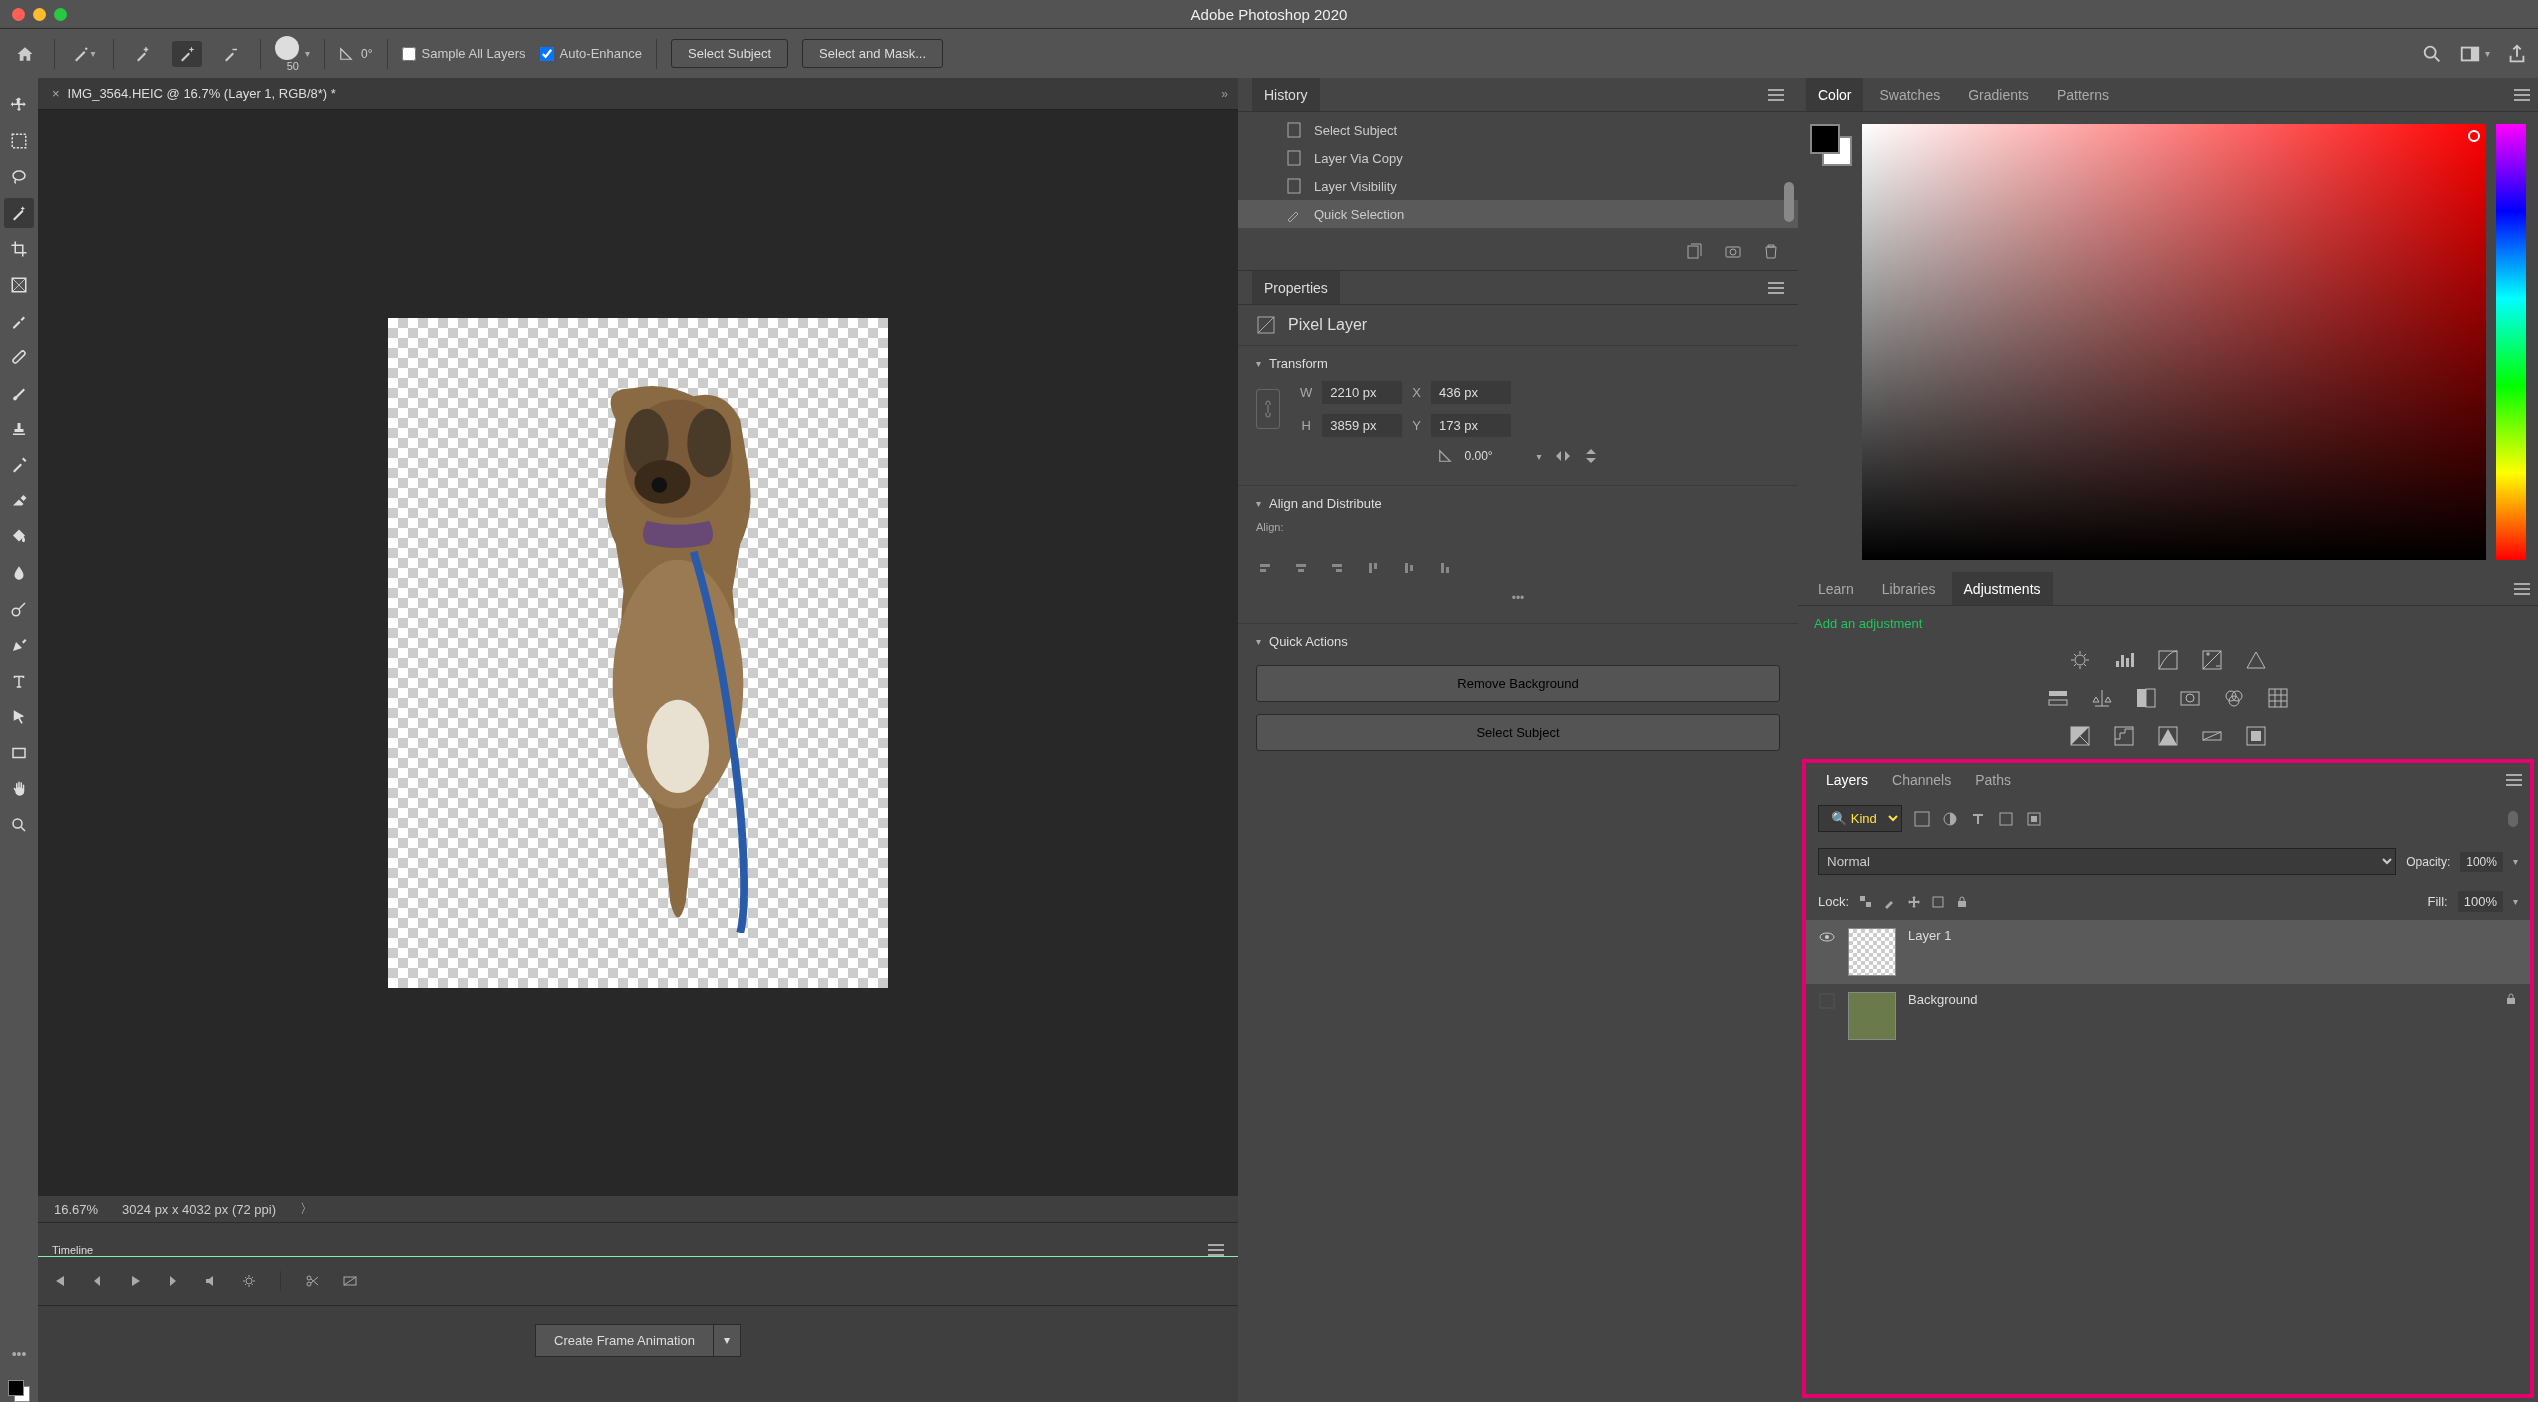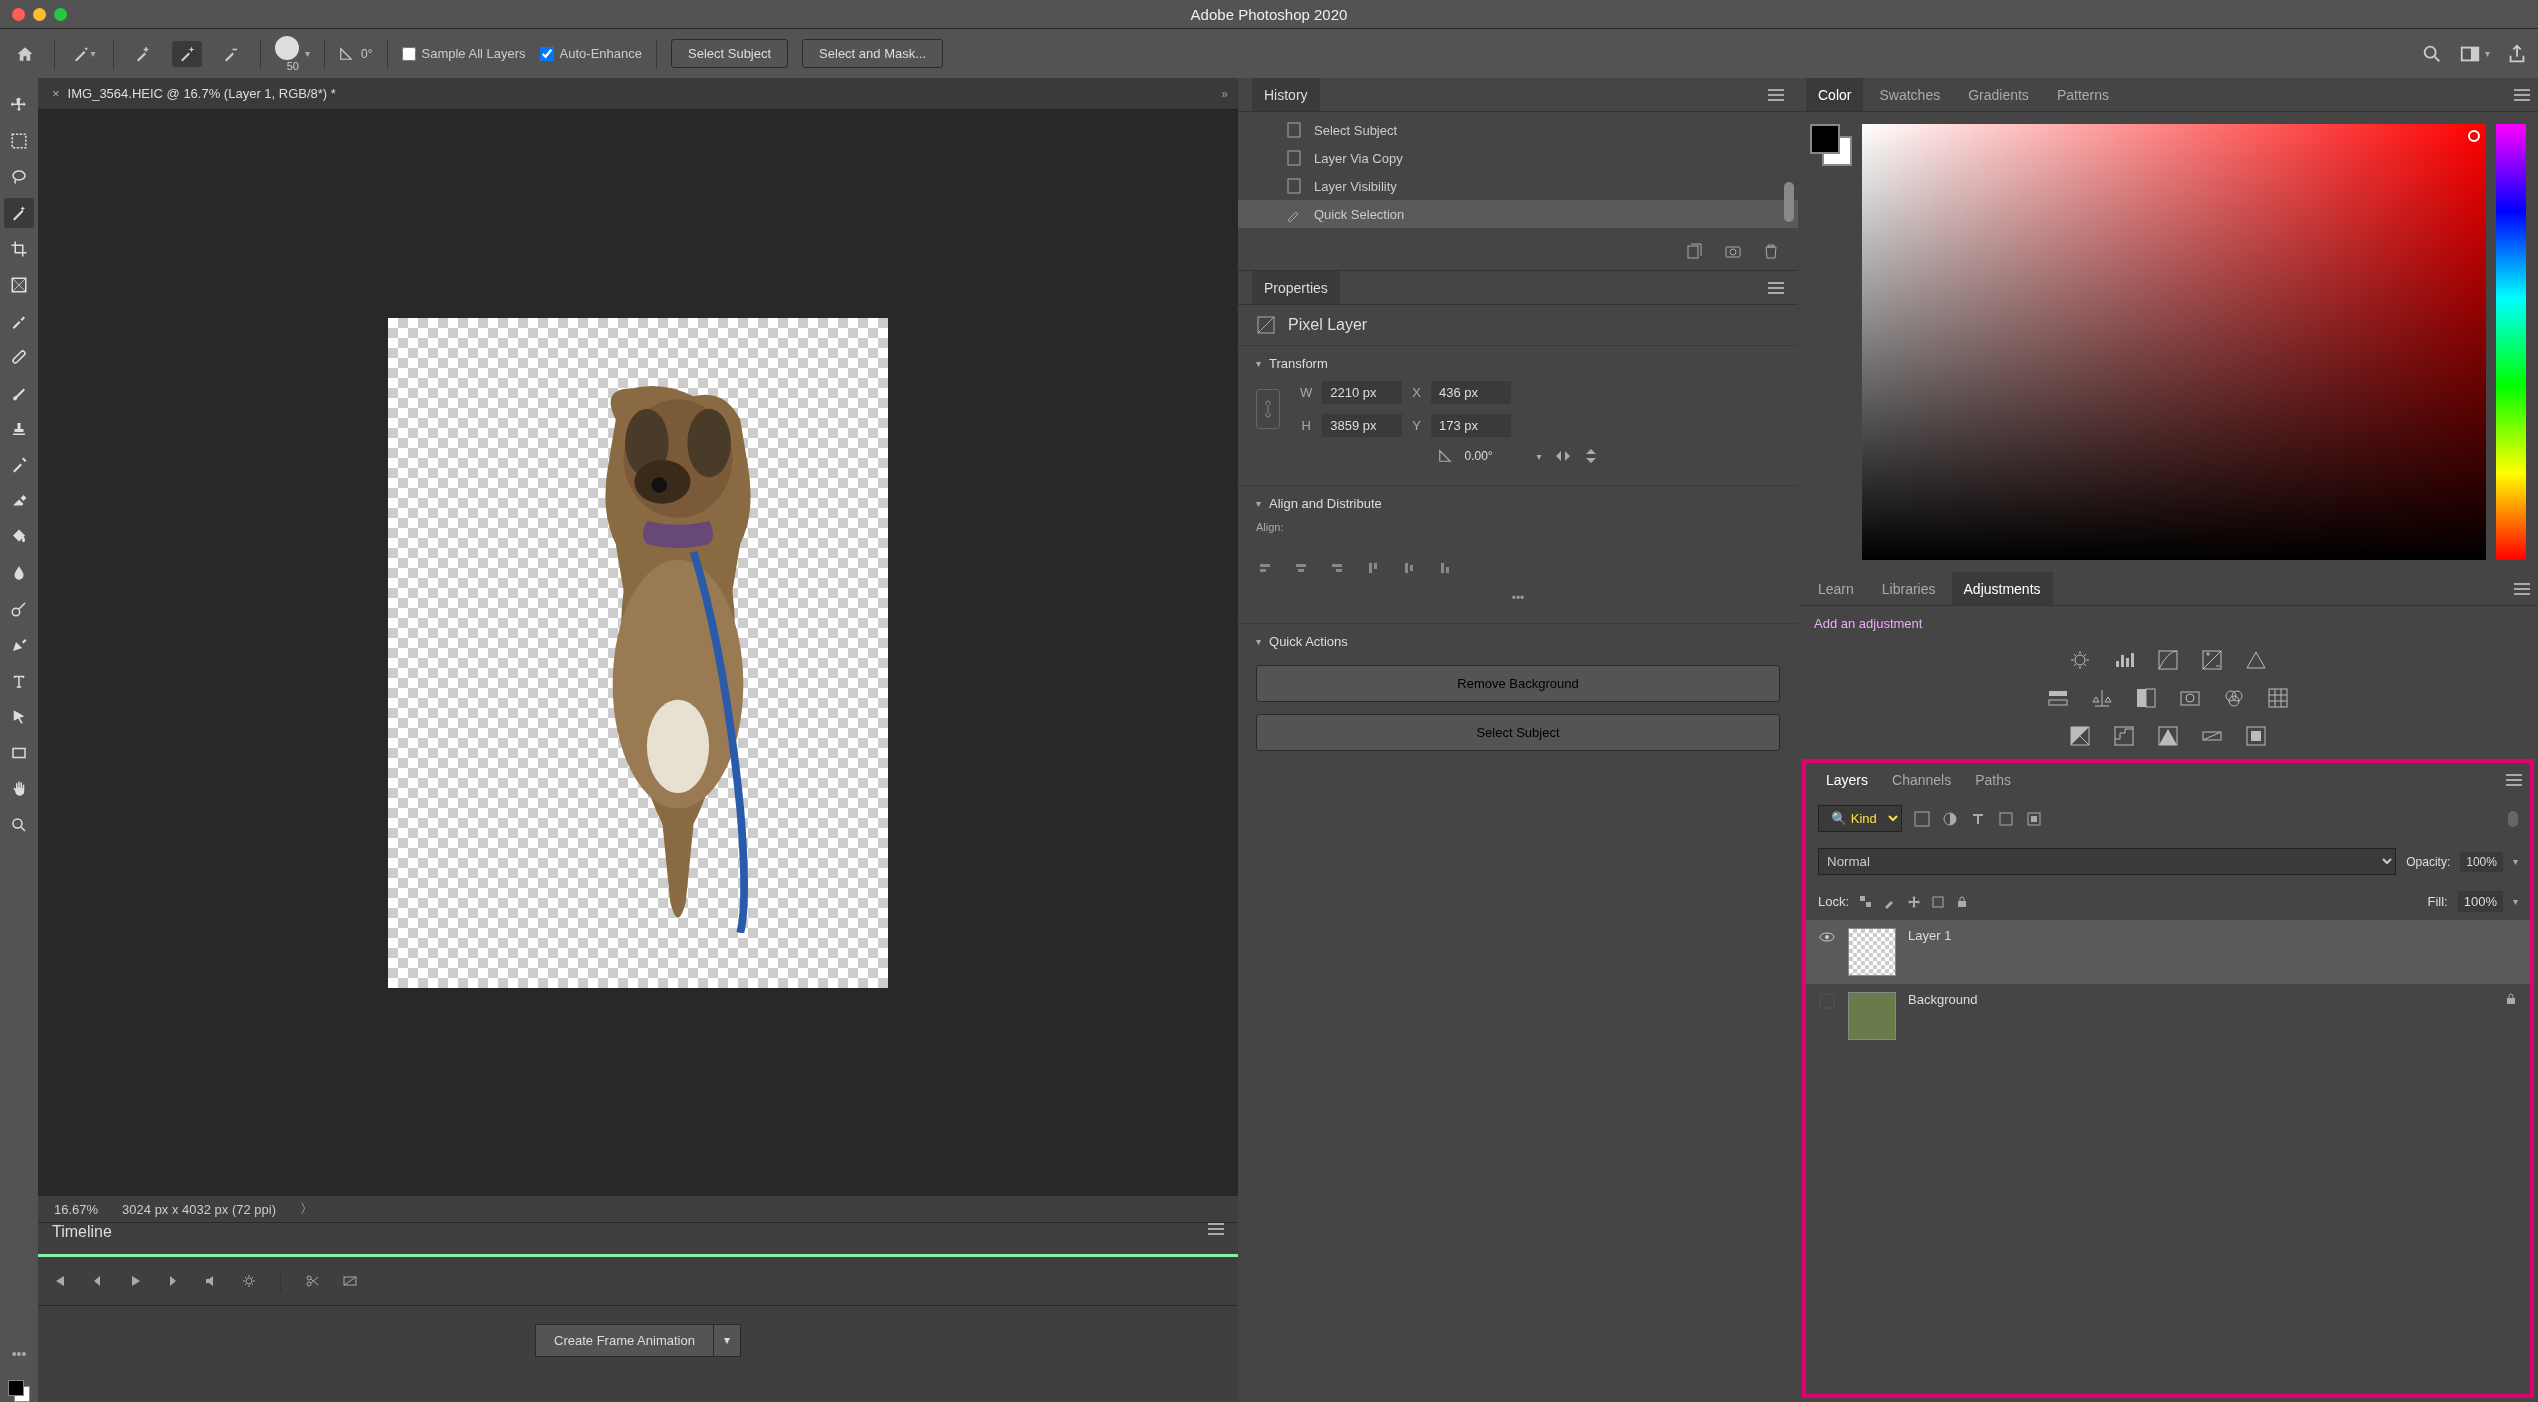"Add an adjustment" .adj-lbl { color: #f0abfc -> #22c55e }
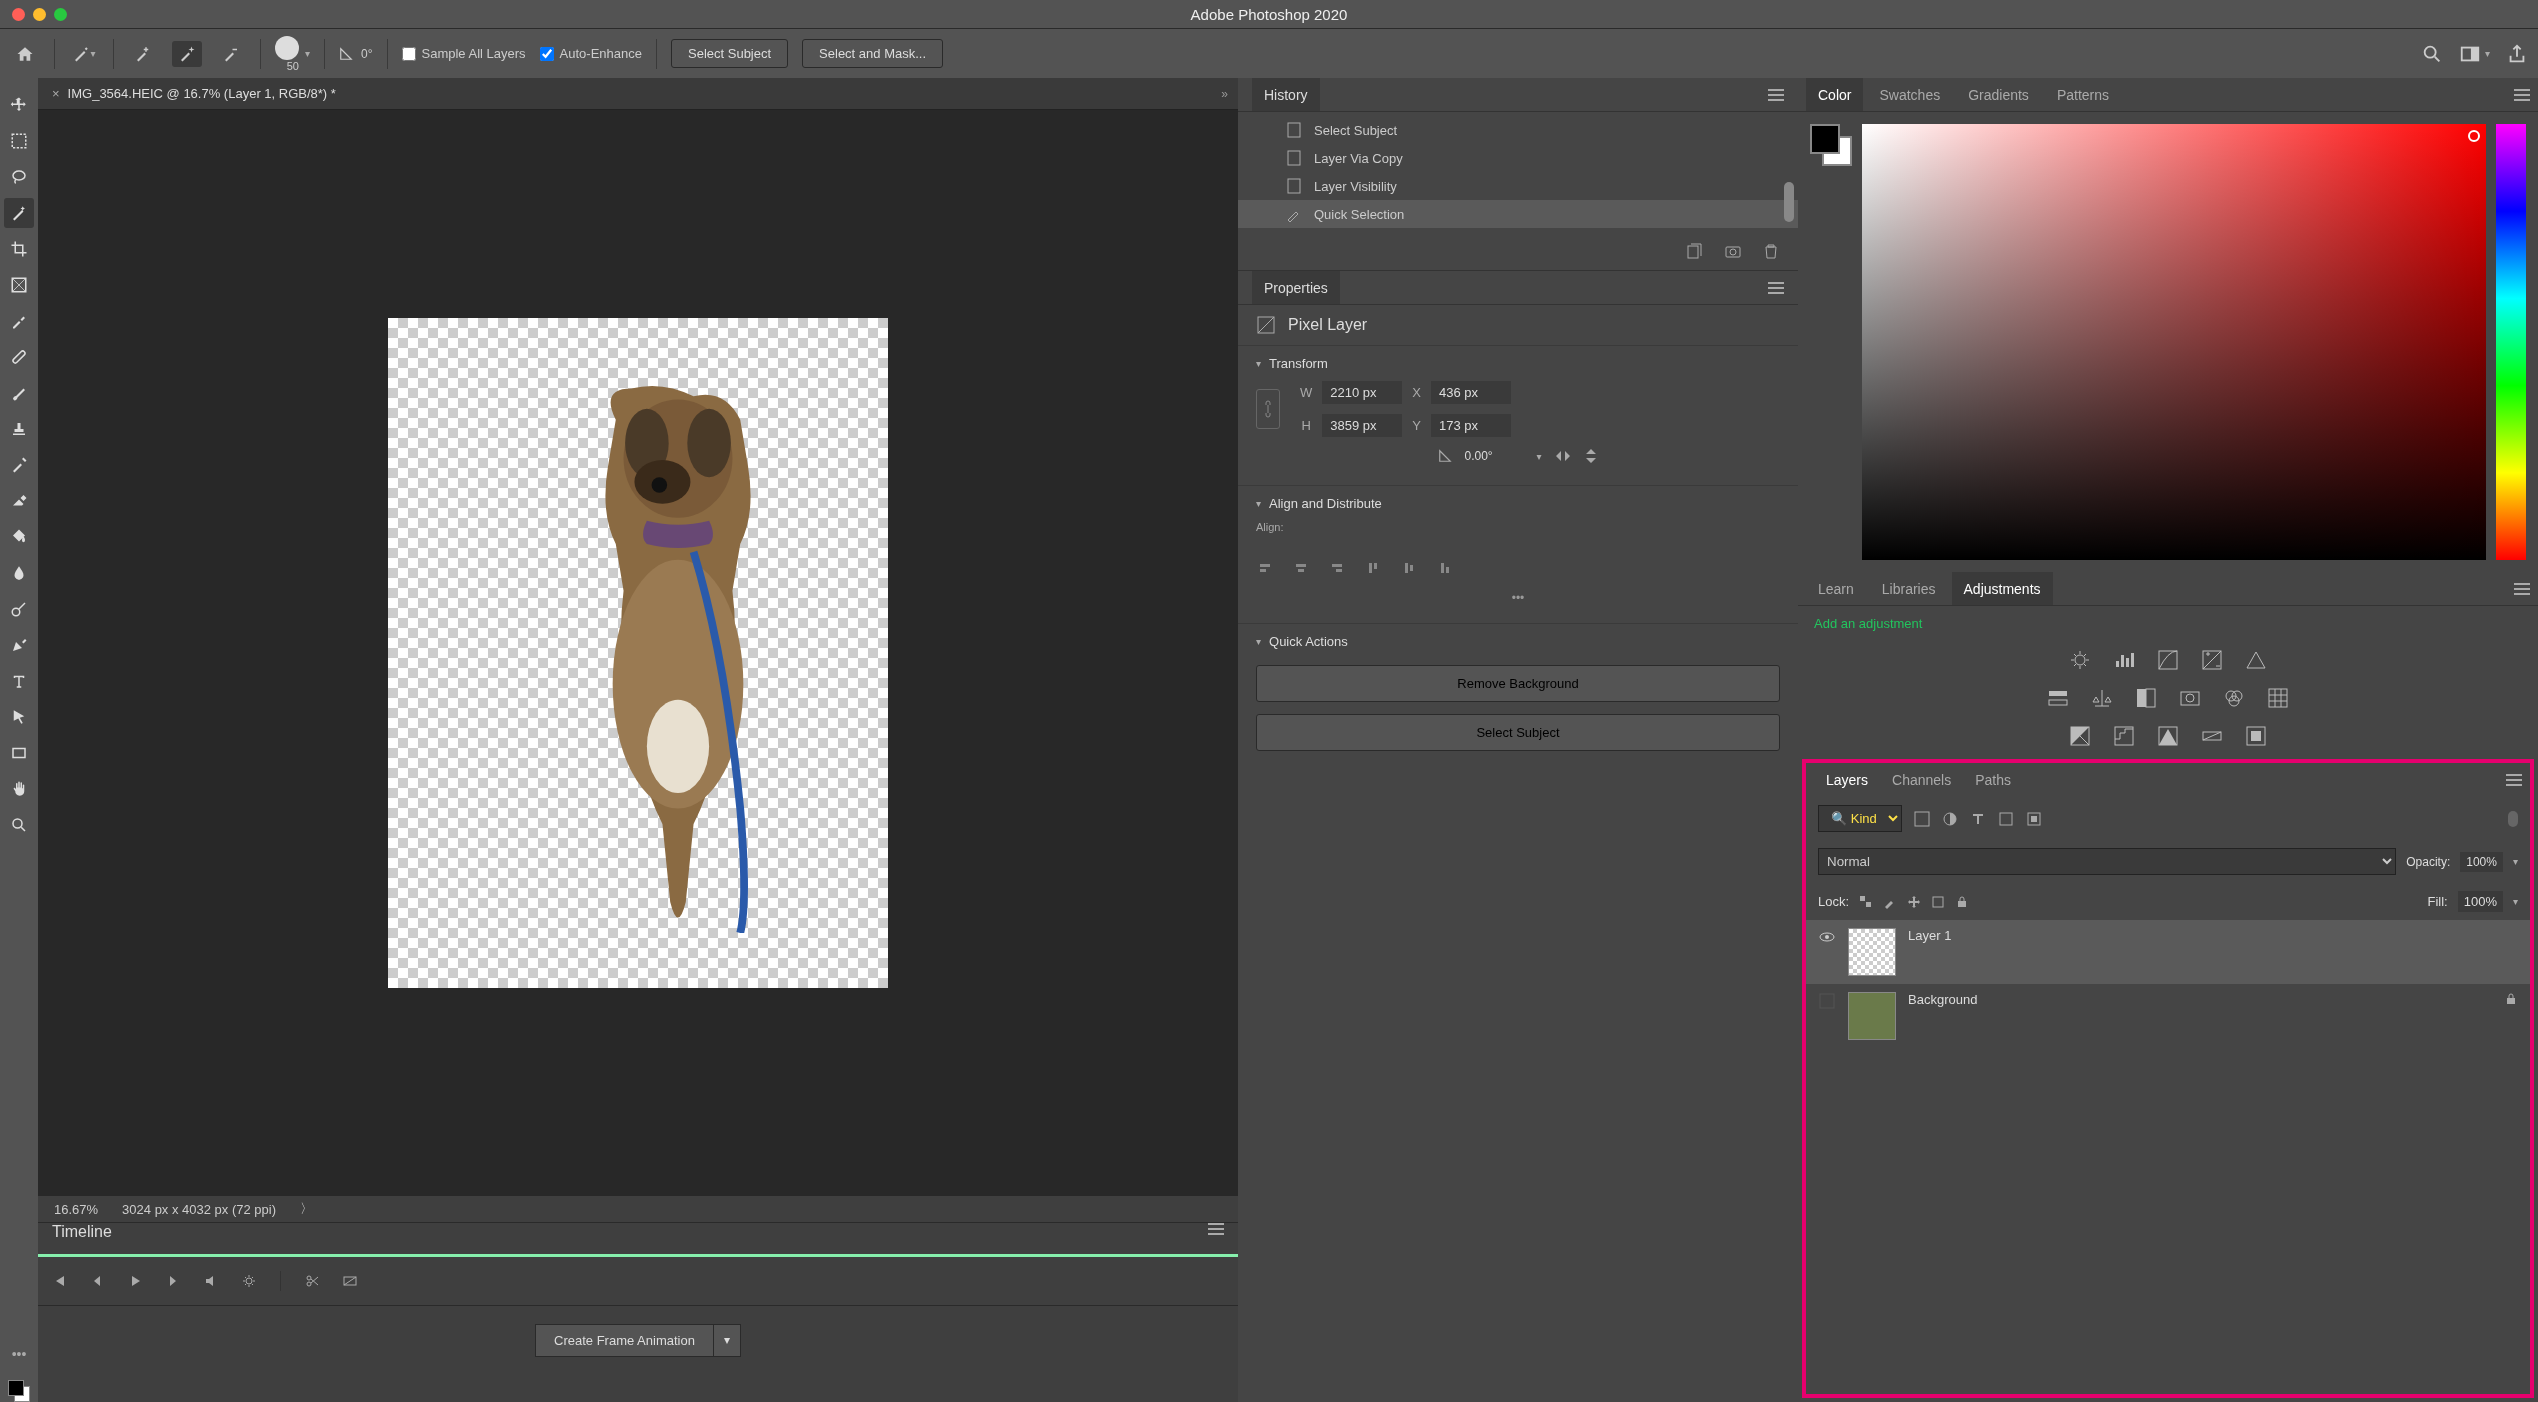"Timeline" .tl-hdr { align-items: flex-start -> flex-end; border-bottom: 3px solid #86efac -> 1px solid #86efac; font-size: 16px -> 11px }
